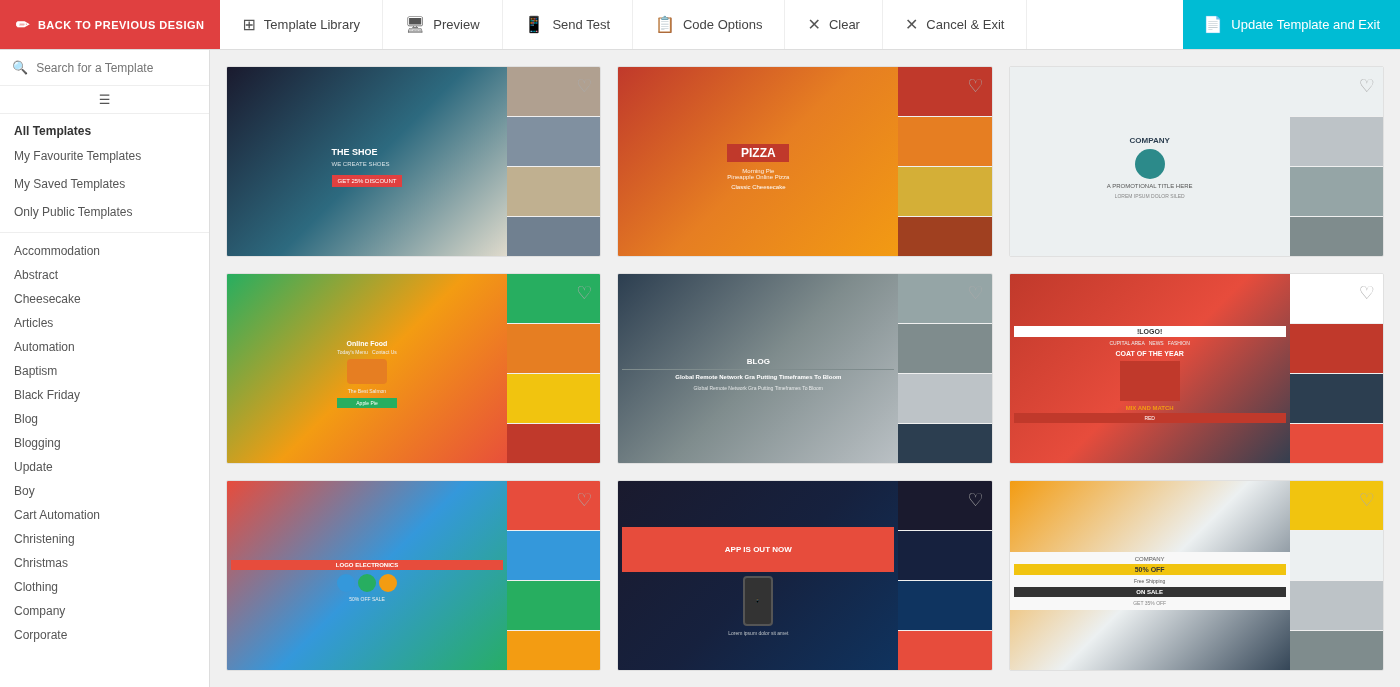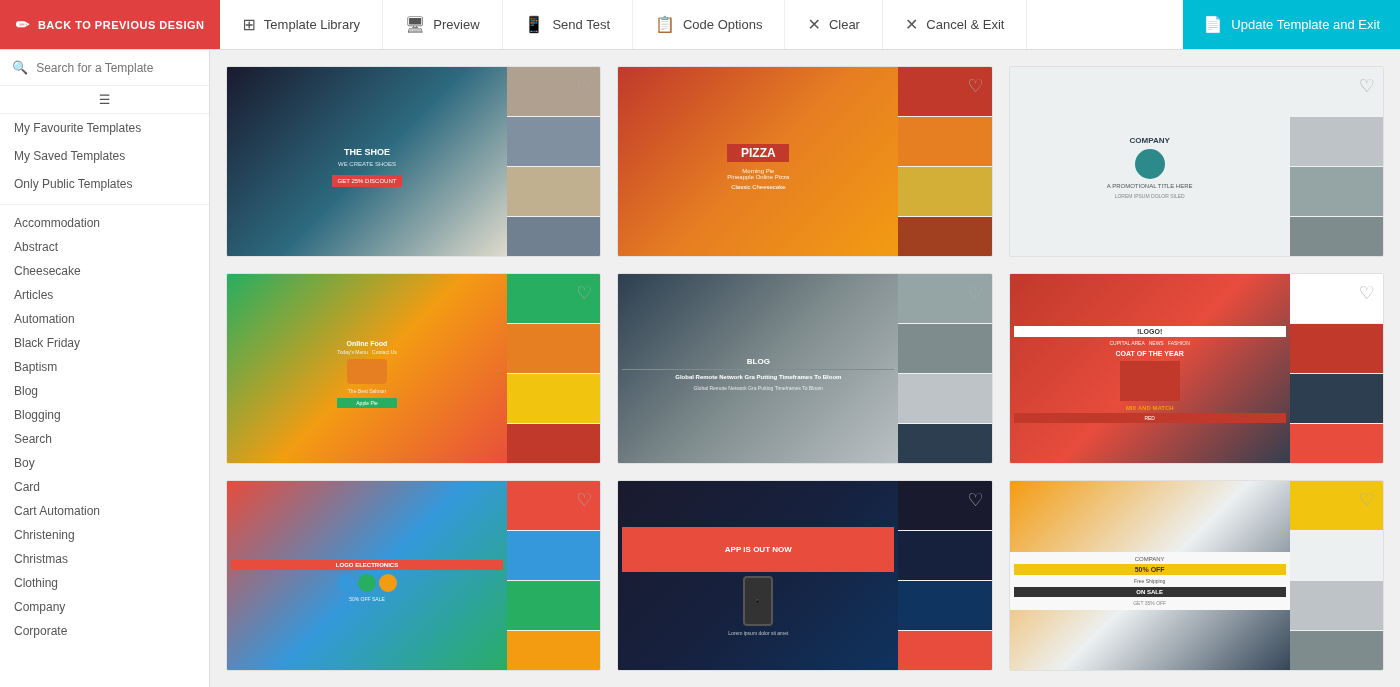"All Templates" div.sidebar-section-title { html: none -> <div>All Templates</div> }
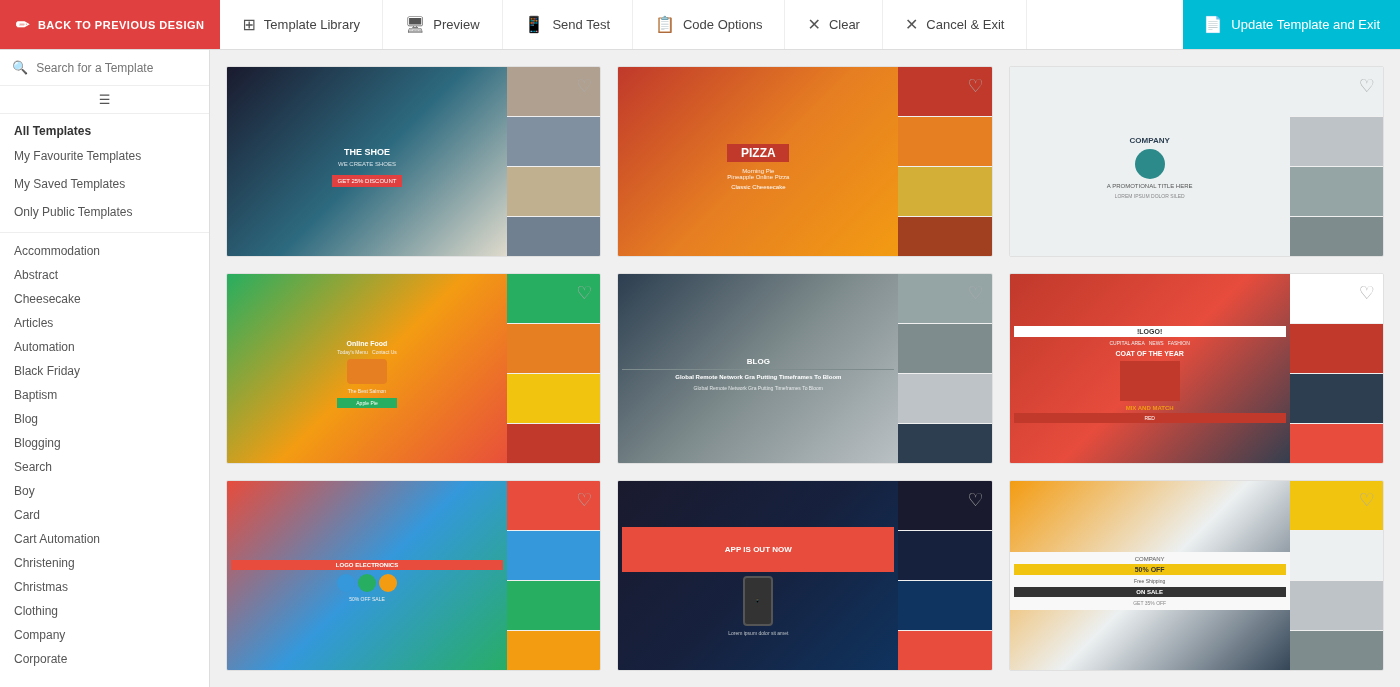"THE SHOE" div { text-align: center -> left }
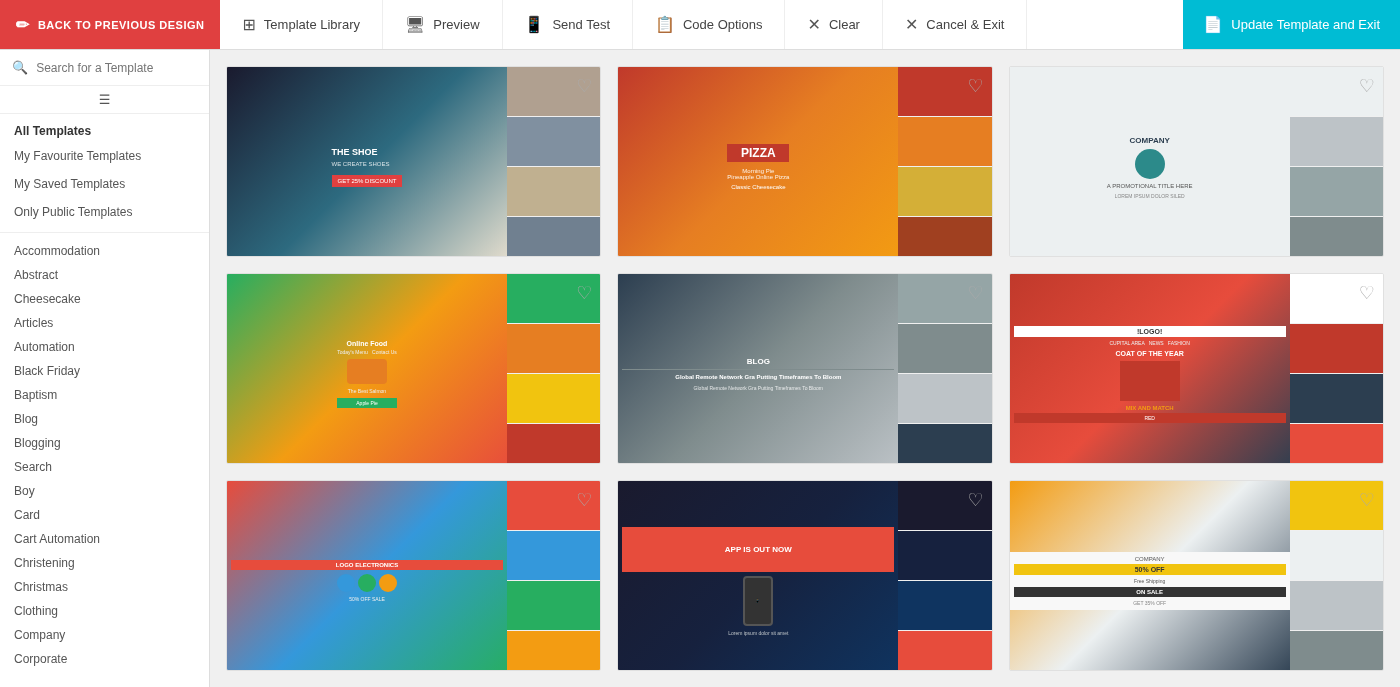"Black Friday" div.sidebar-cat-item { order: before "Baptism" -> after "Baptism" }
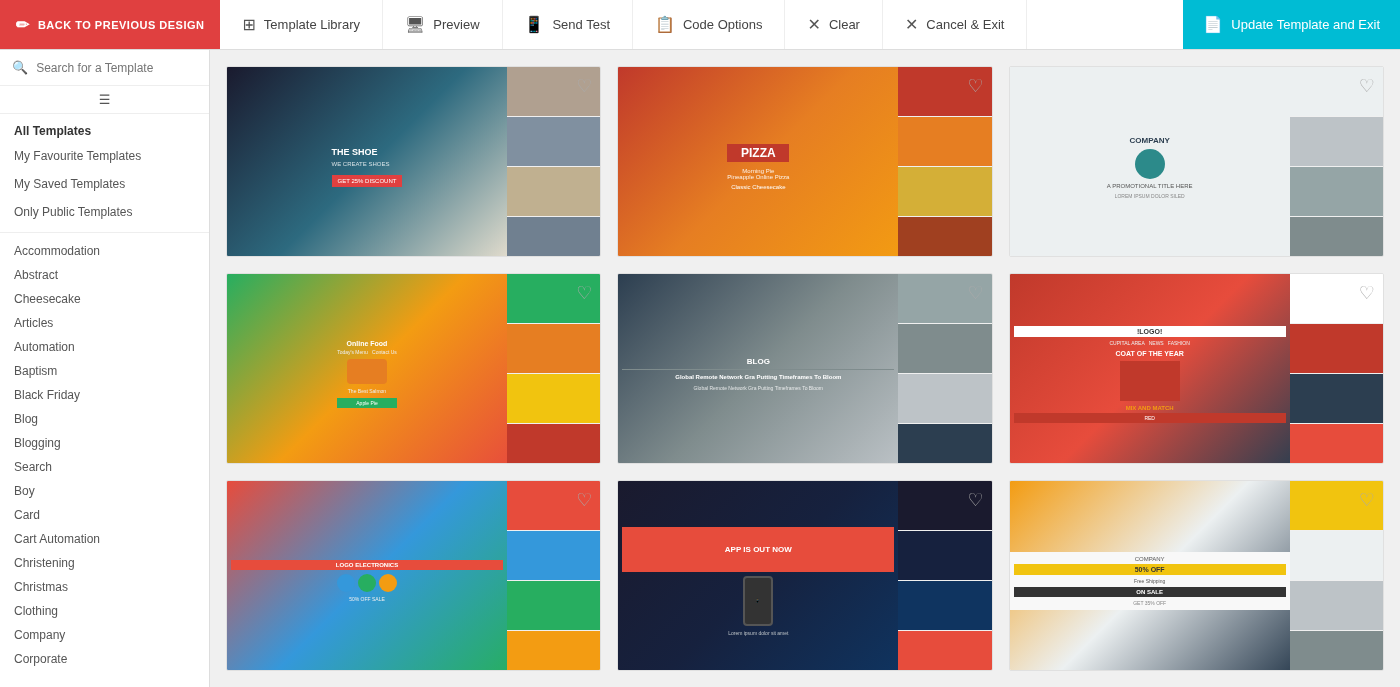"Search" div.sidebar-cat-item { text: Search -> Update }
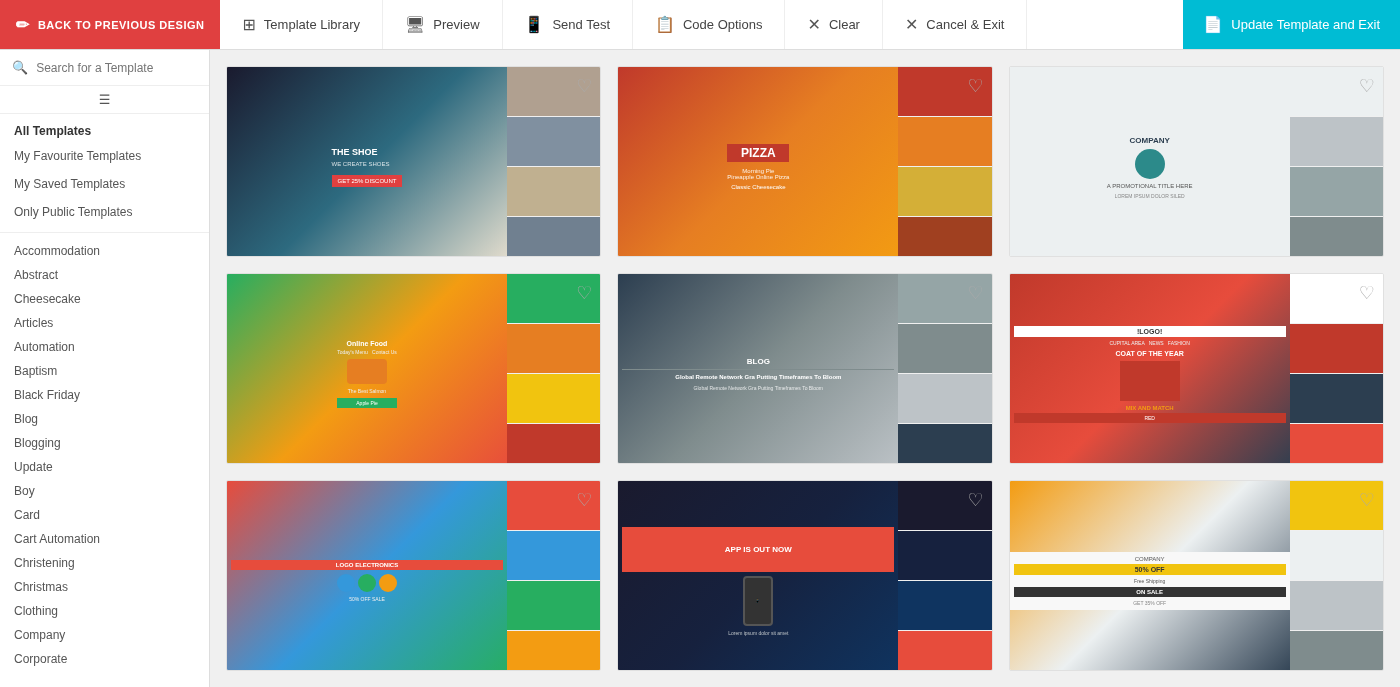"Card" div.sidebar-cat-item { html: <div>Card</div> -> none }
